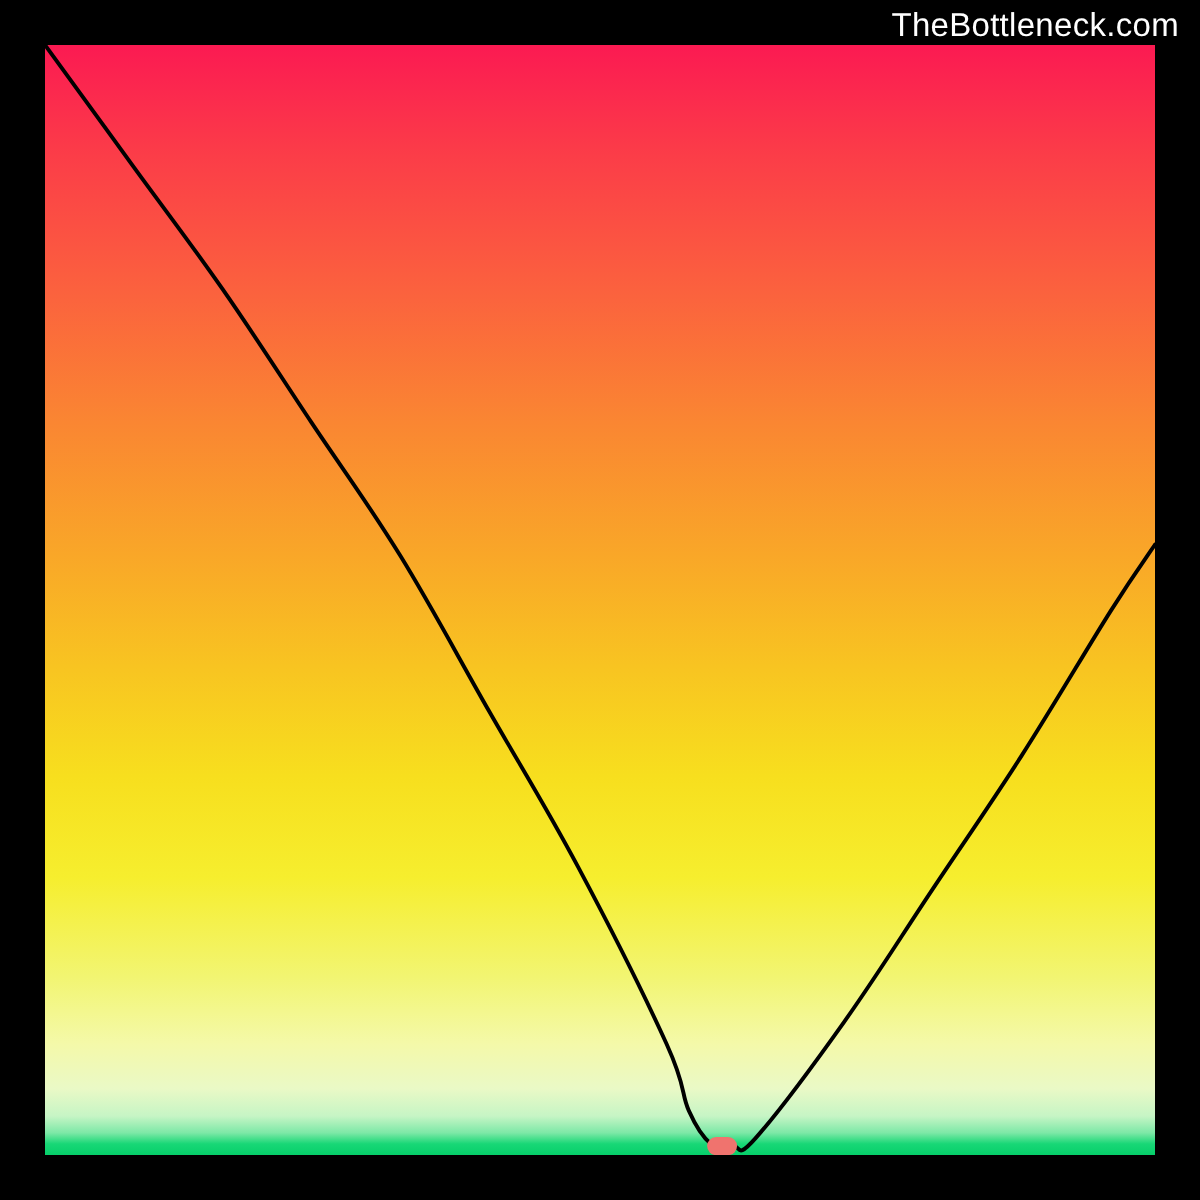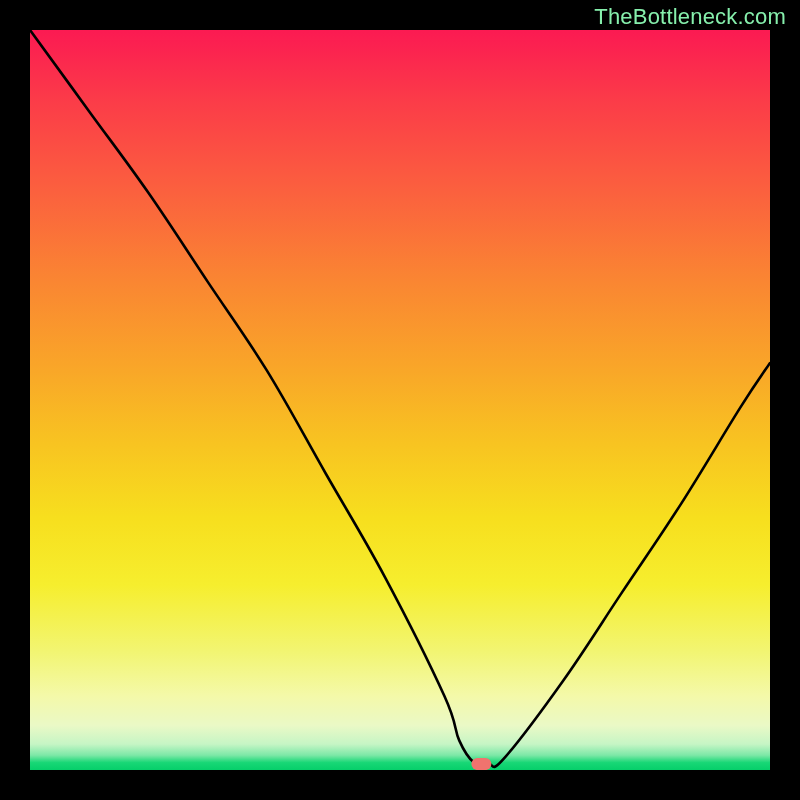"TheBottleneck.com" .attribution { color: #86efac -> #ffffff }
